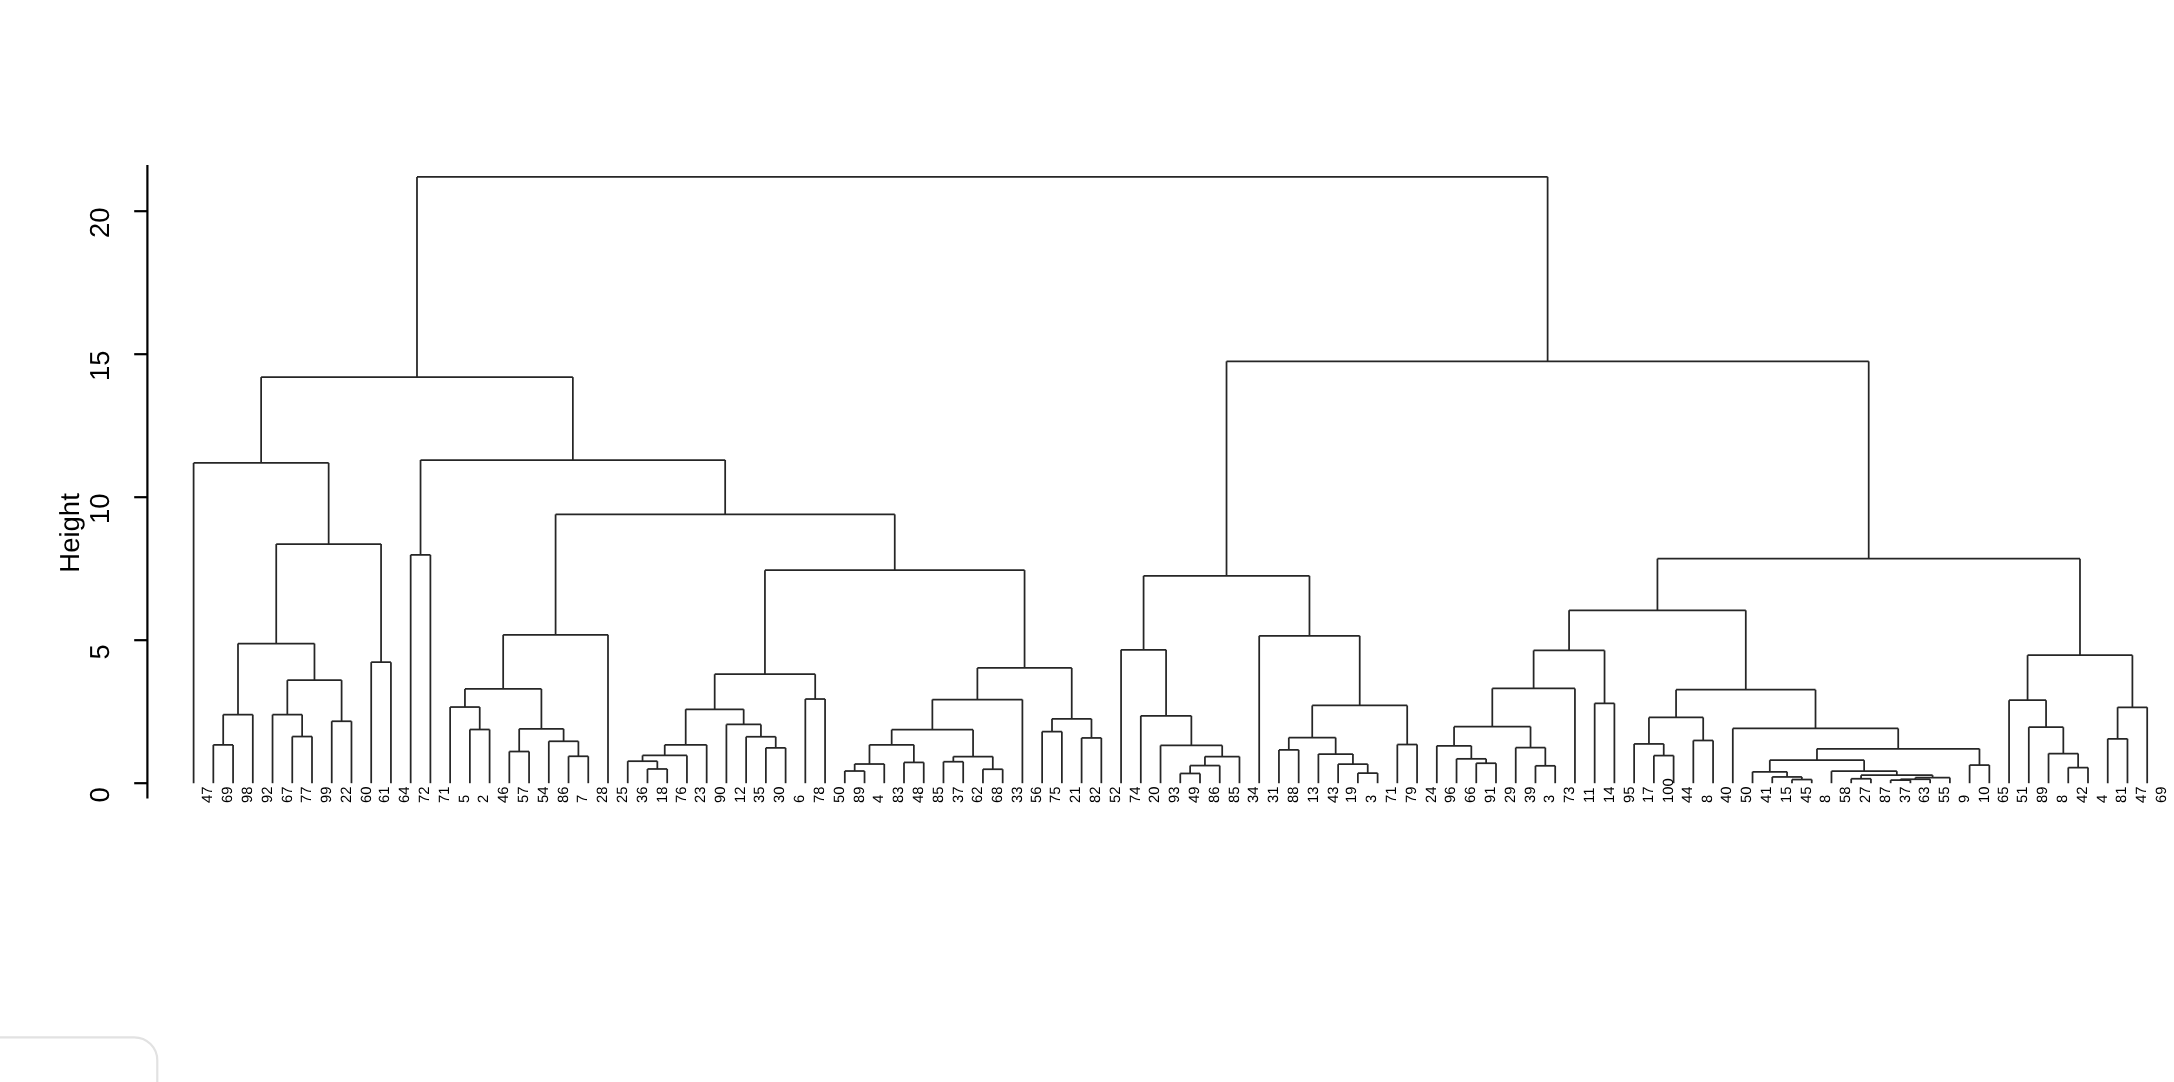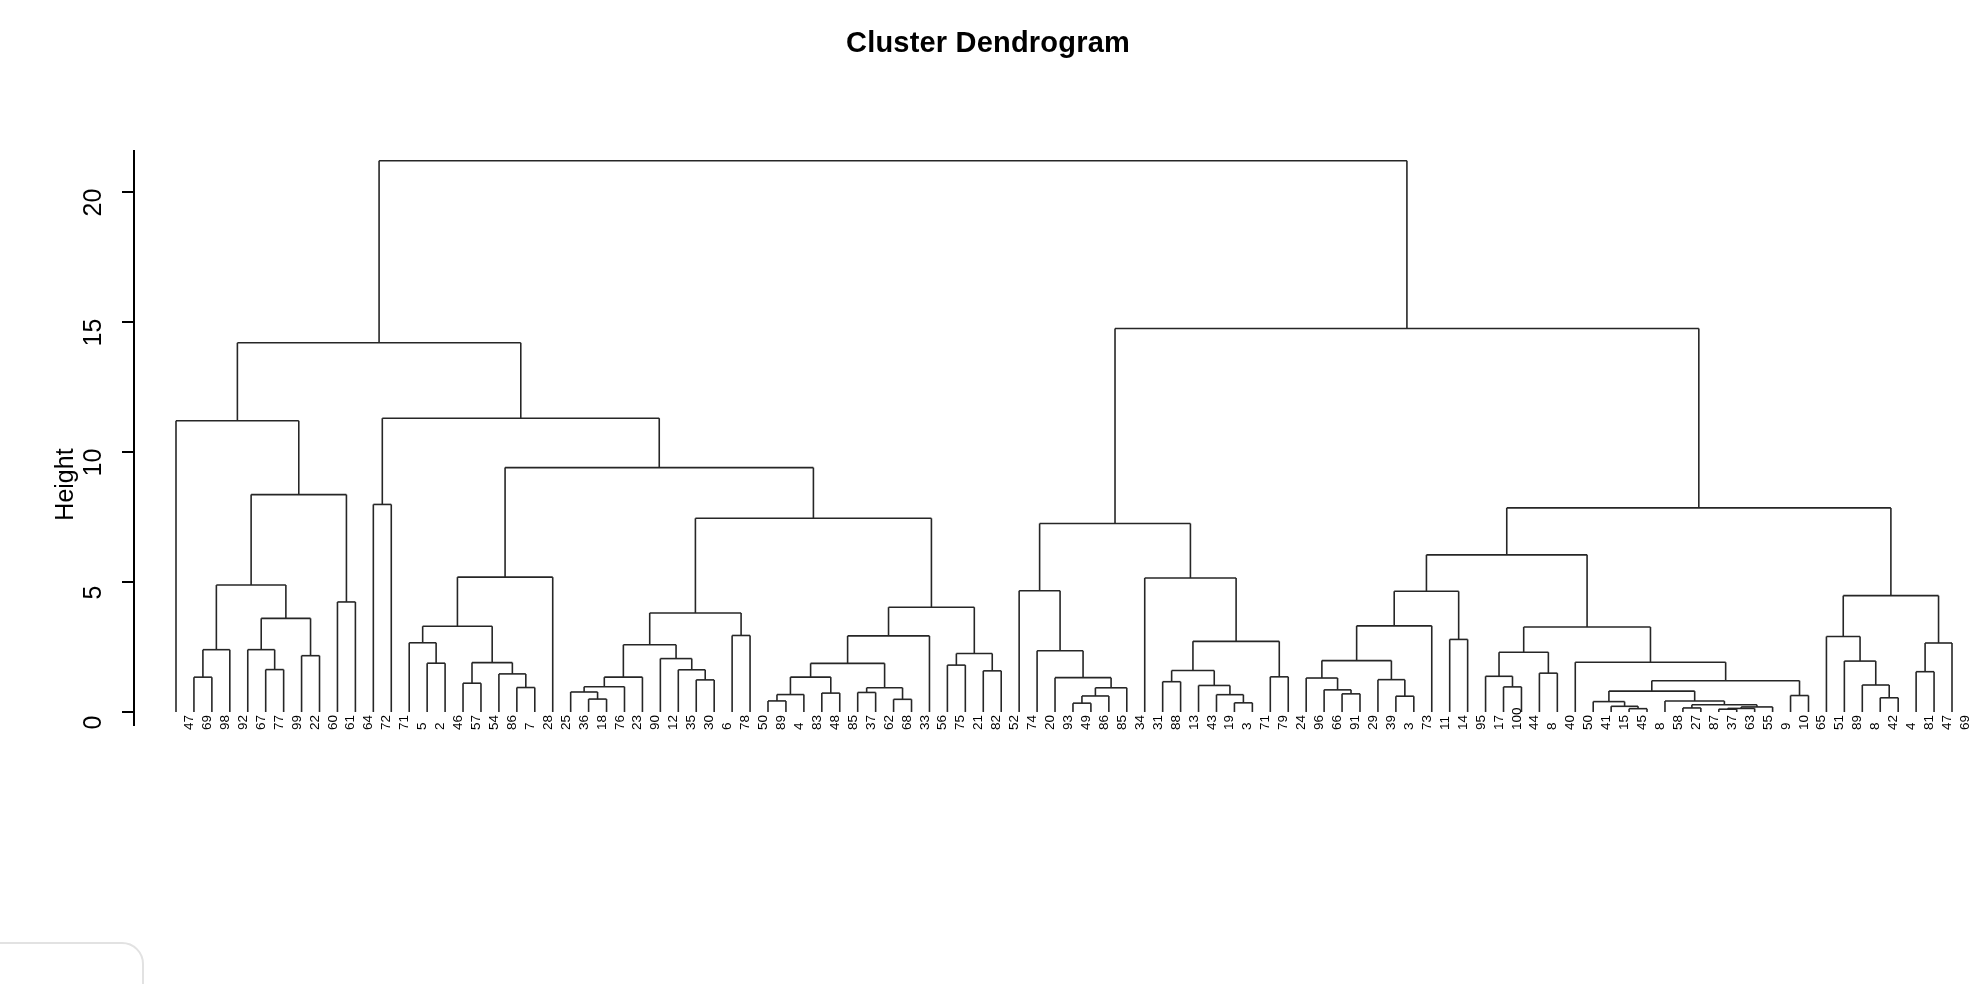"Cluster Dendrogram" div { html: <div>Cluster Dendrogram</div> -> none }
